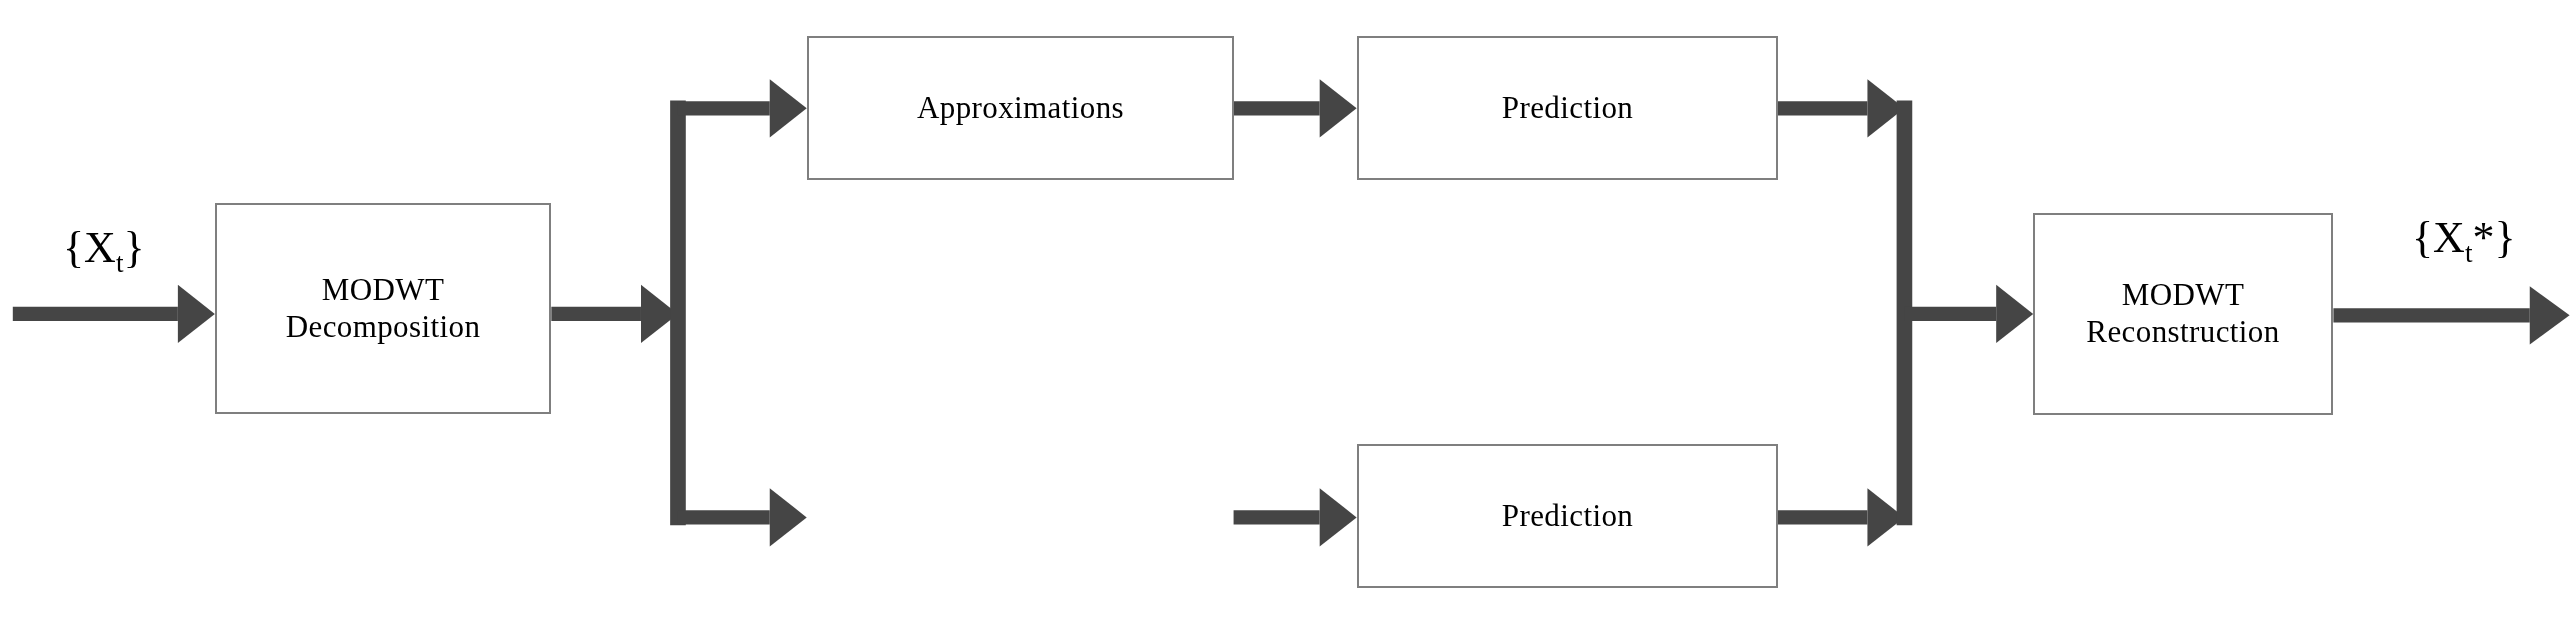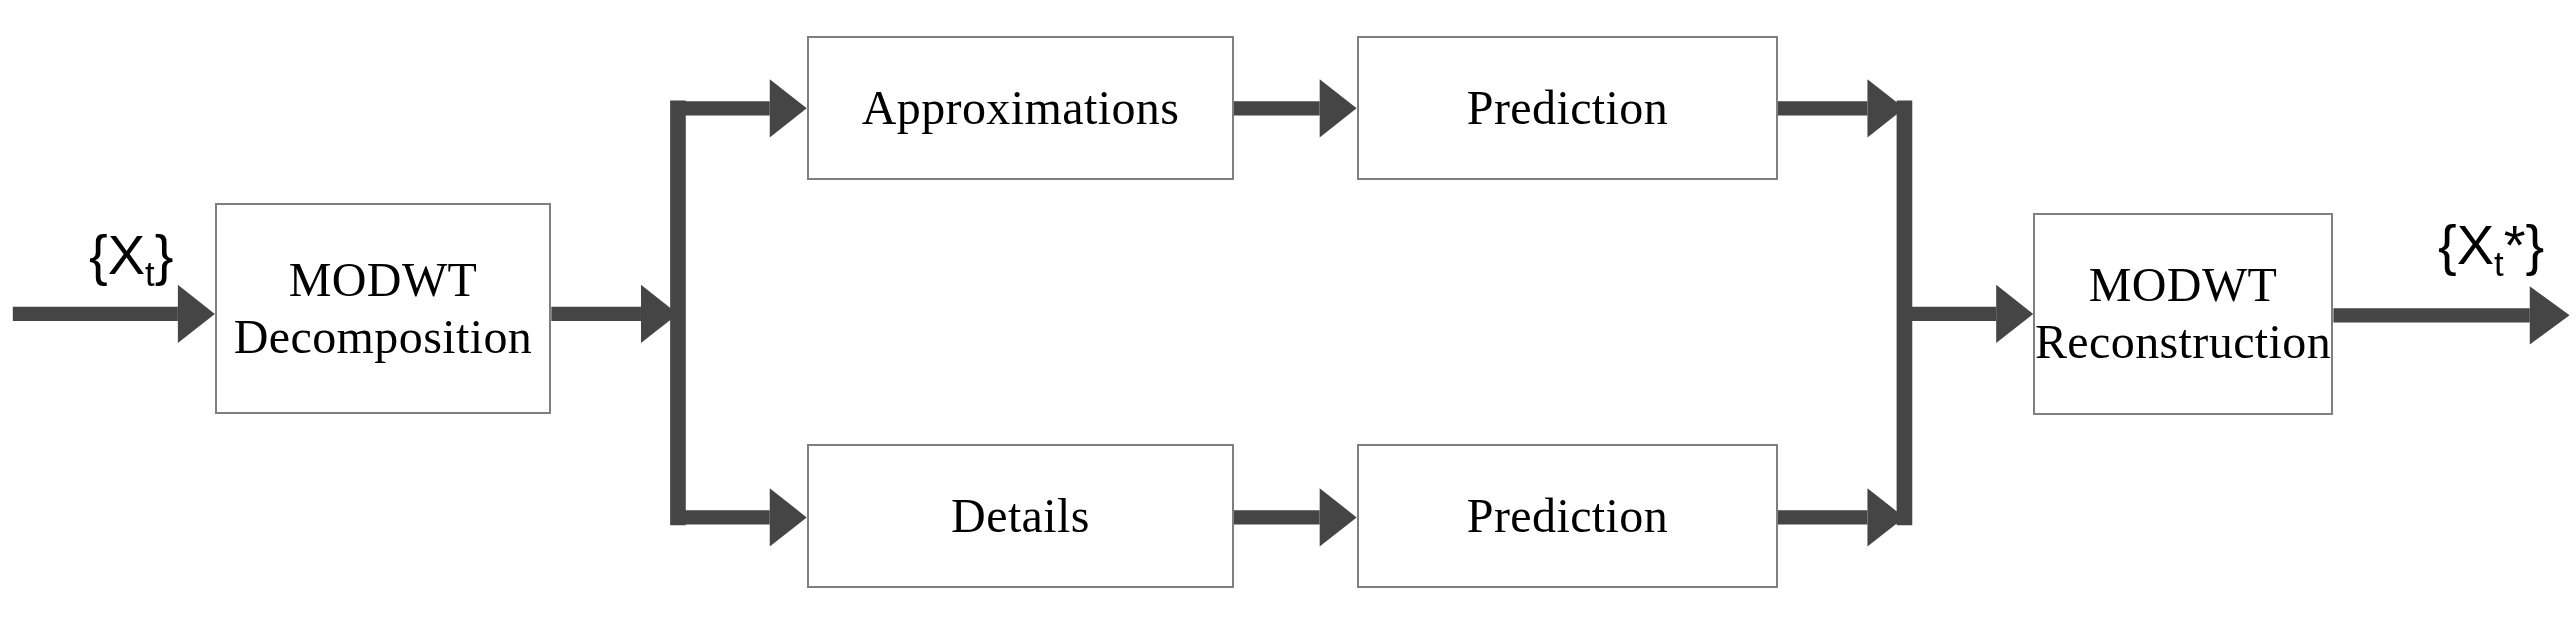"Approximations" .node-label { font-size: 48px -> 31px }
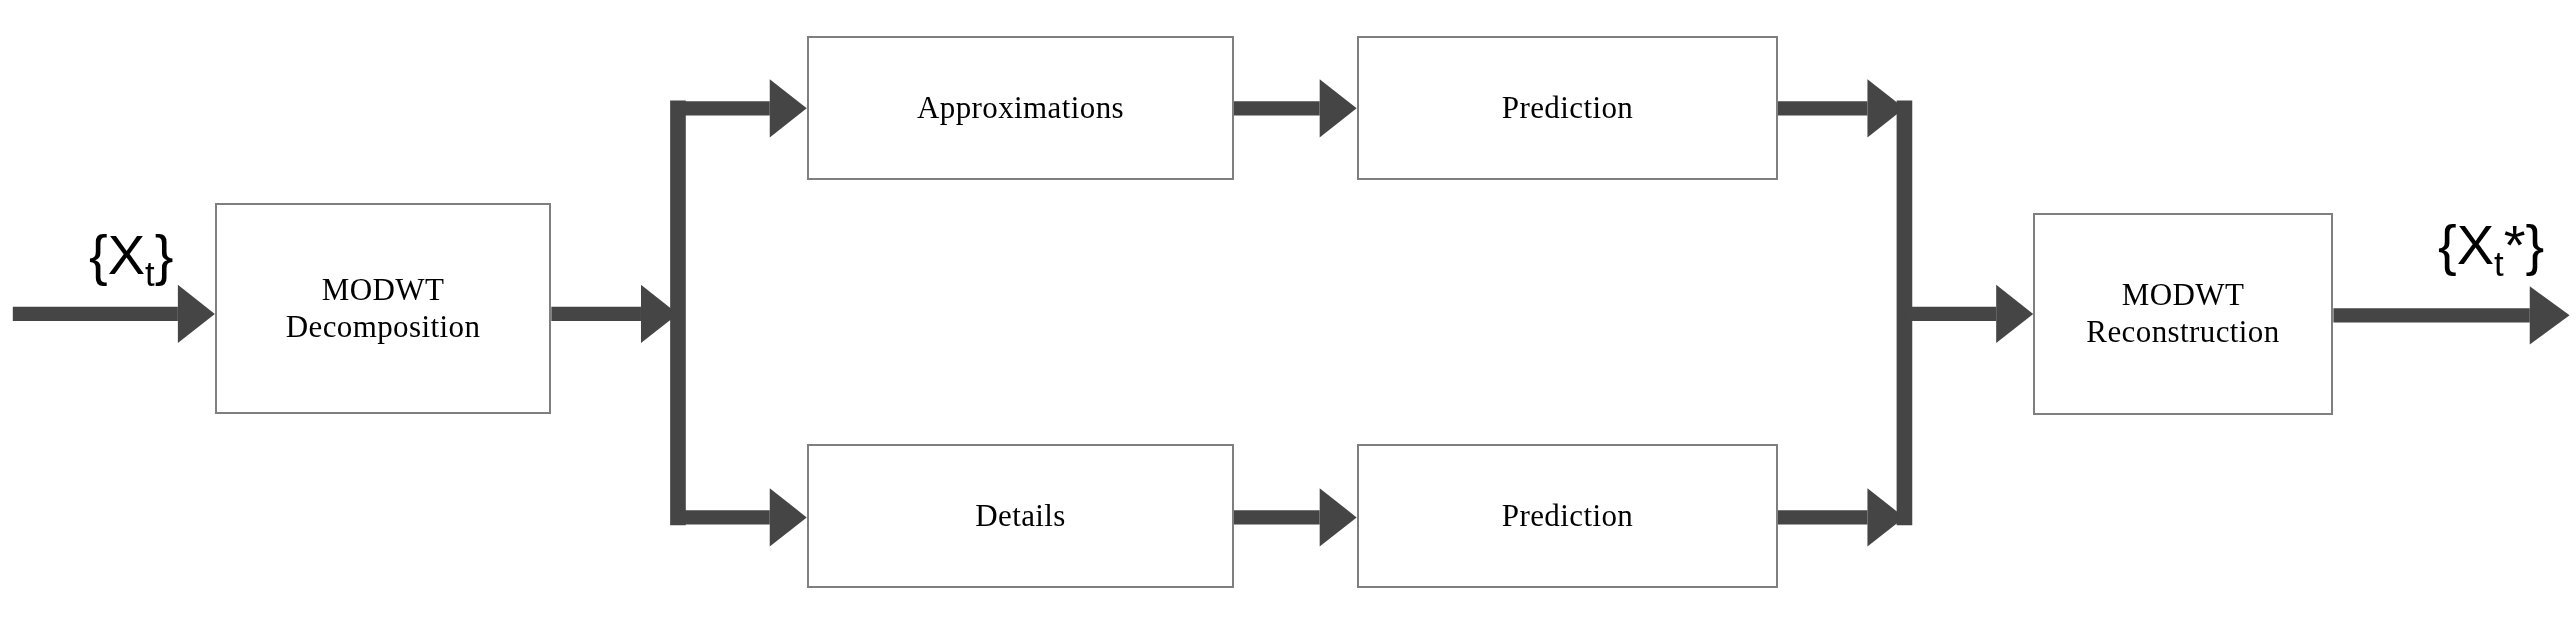"{Xt}" .edge-label { font-family: Liberation Sans, sans-serif -> Liberation Serif, serif; font-size: 56px -> 44px; margin-left: 26px -> none }
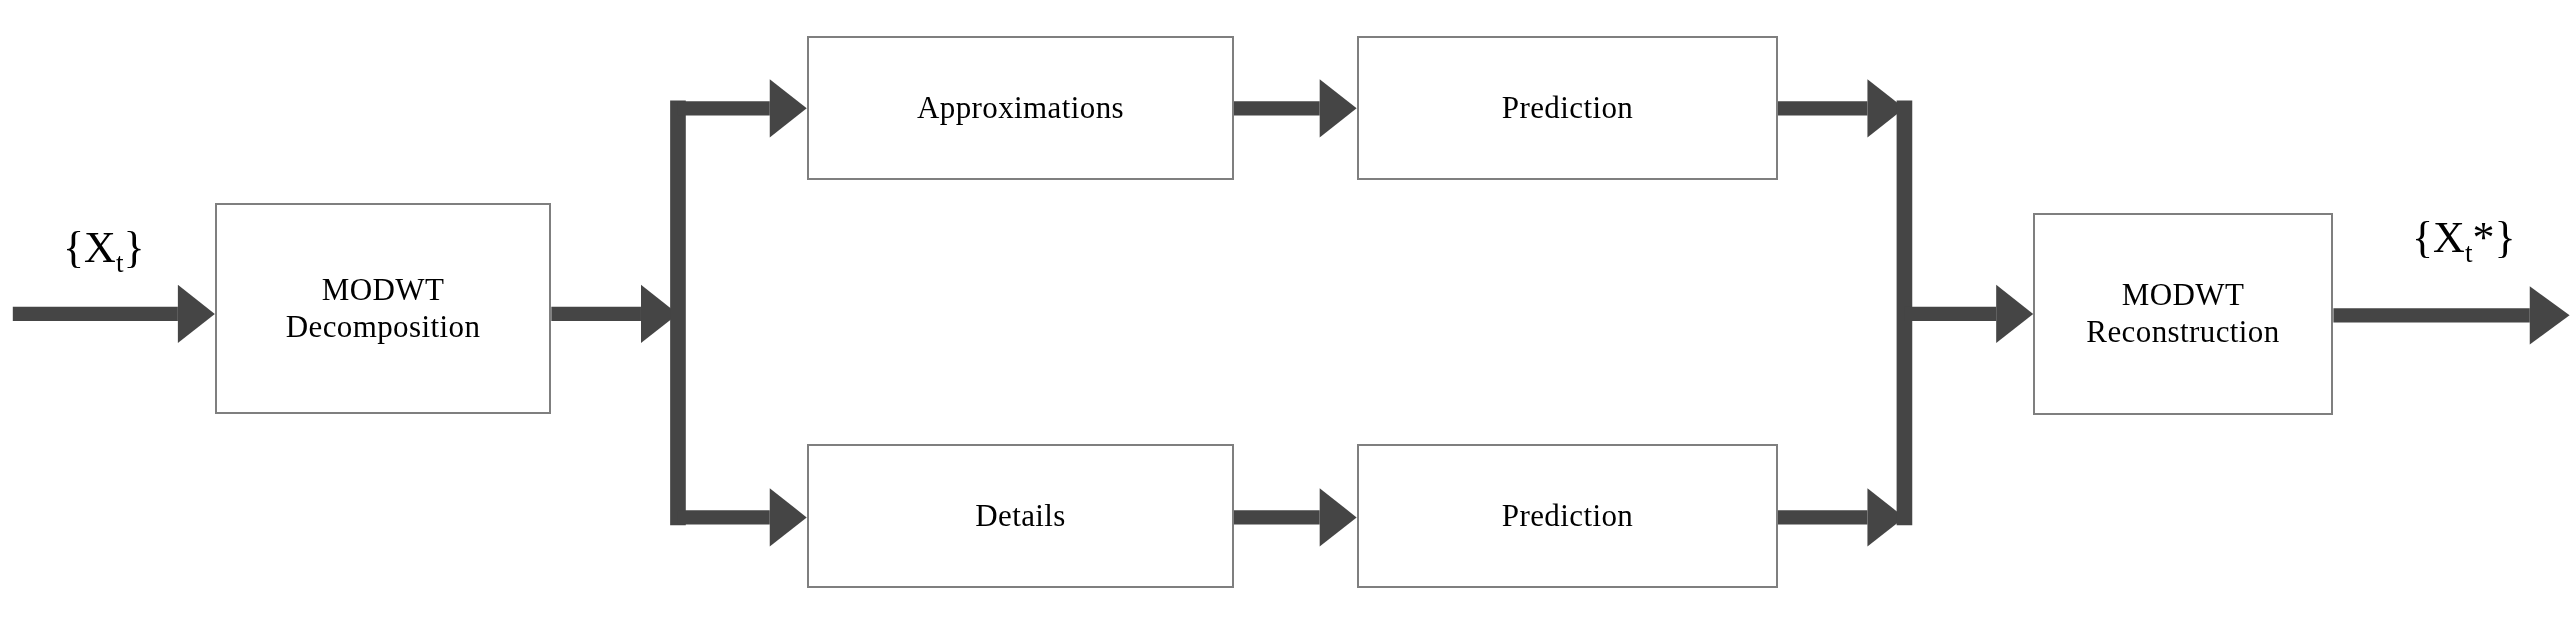"Details" div.node-box { html: <div> <span>Details</span> </div> -> none }
